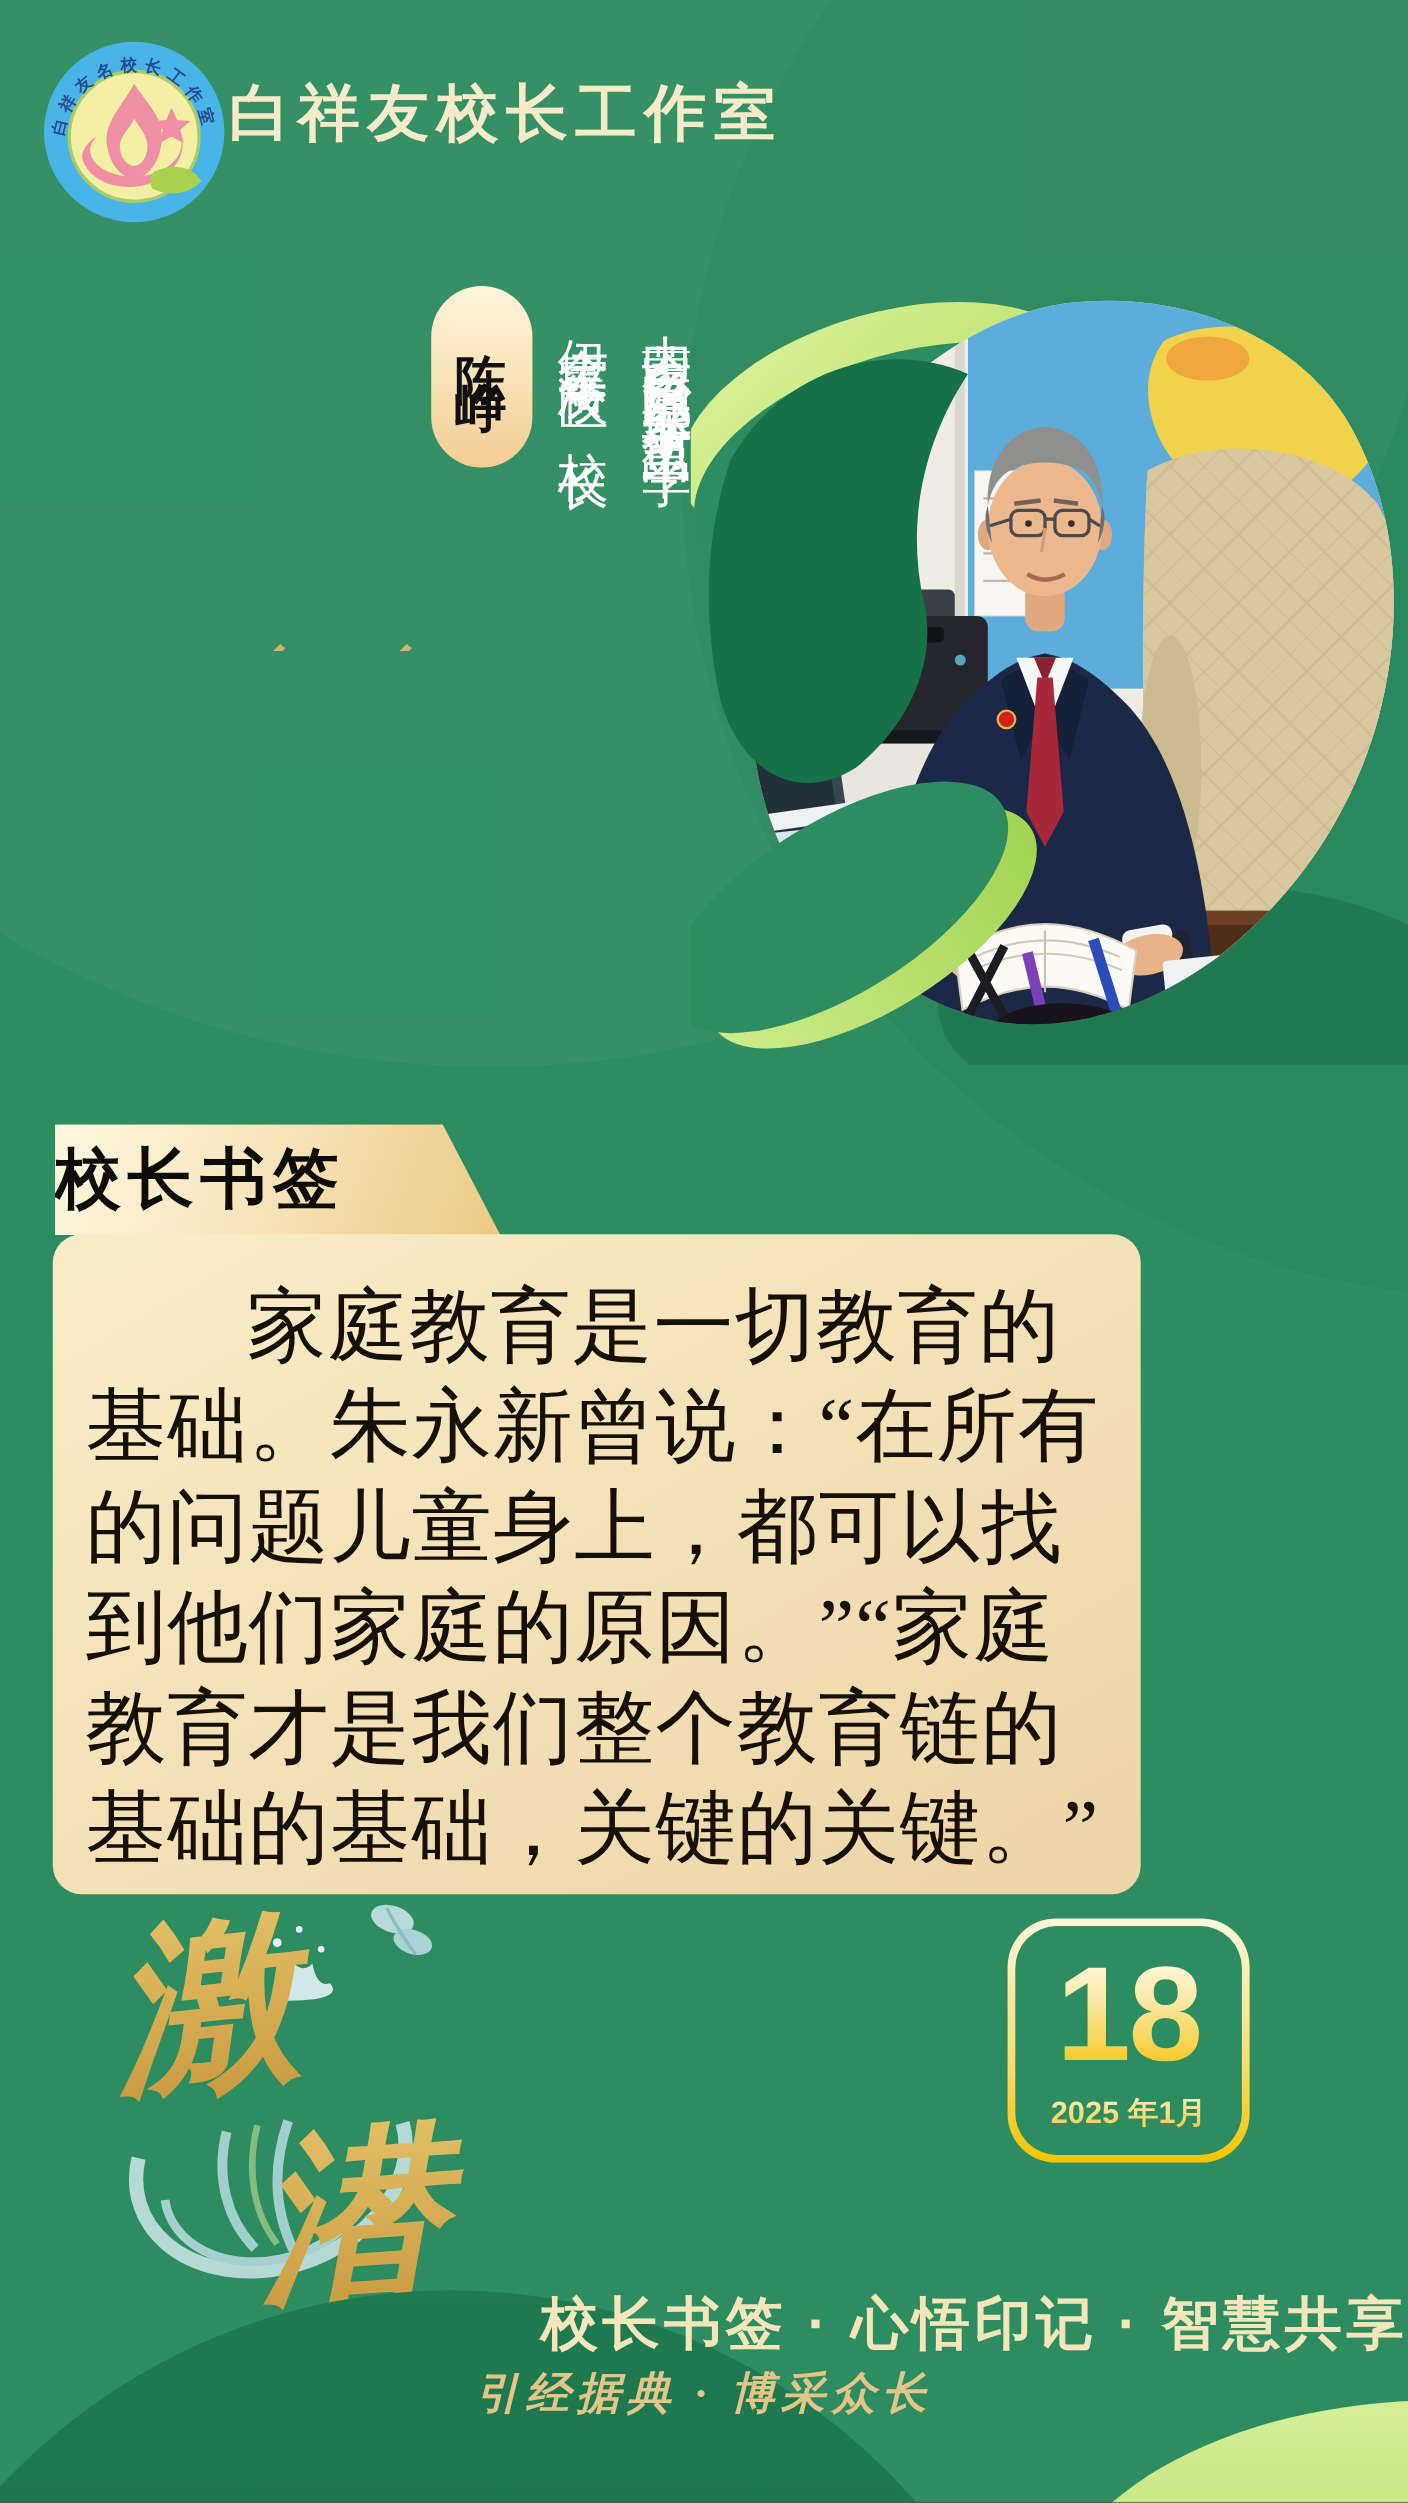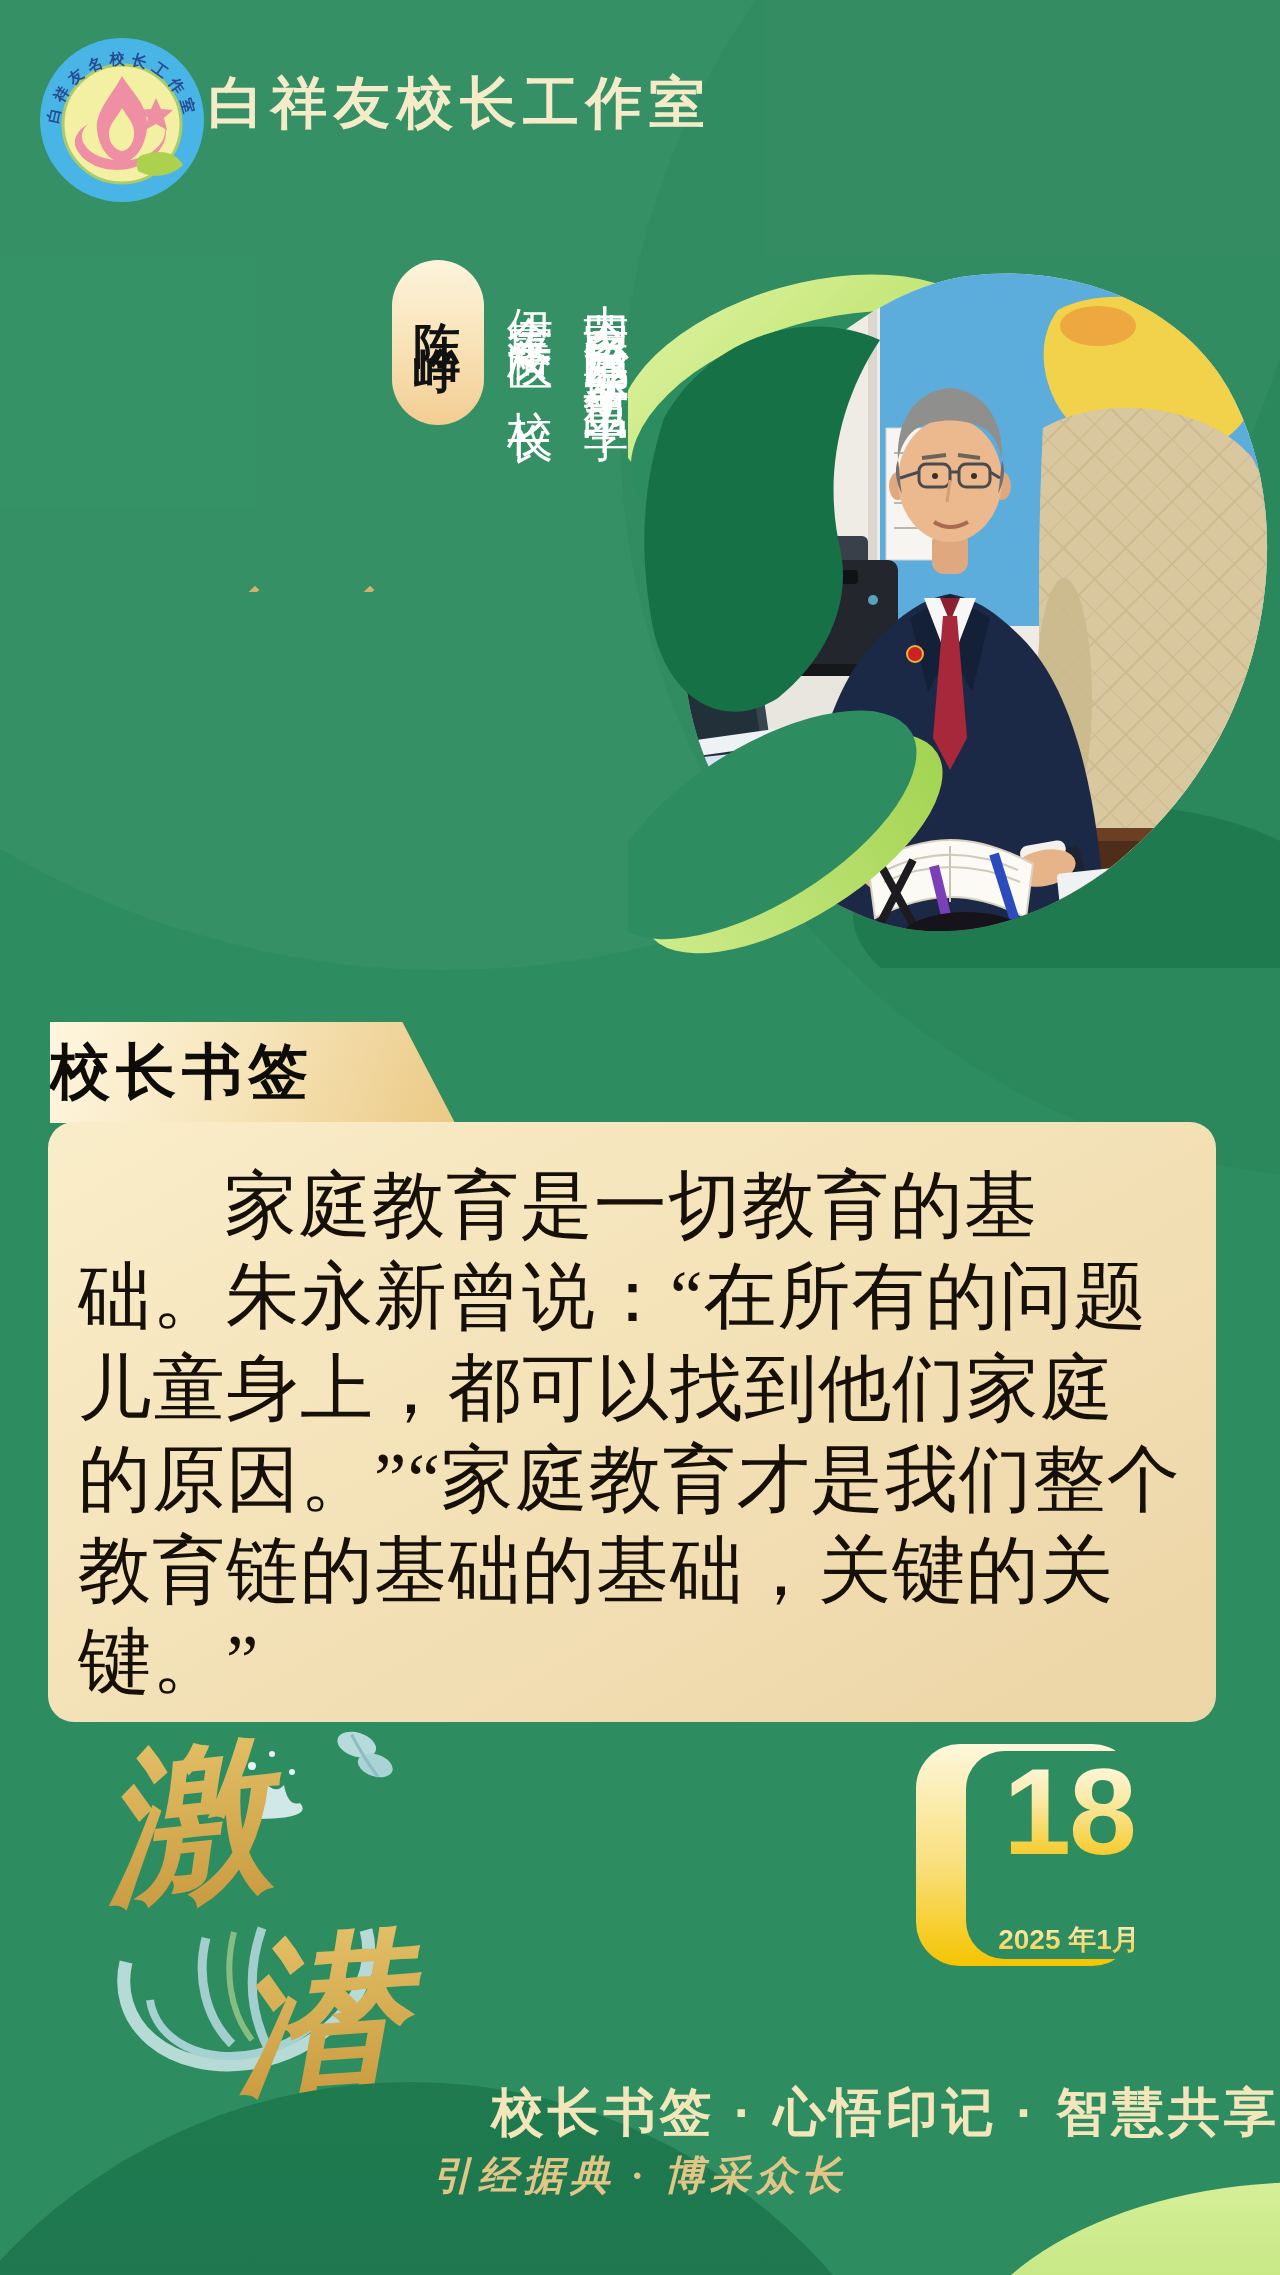"家庭教育是一切教育的基础。朱永新曾说：“在所有的问题儿童身上，都可以找到他们家庭" .quote-card { width: 1168px -> 989px }
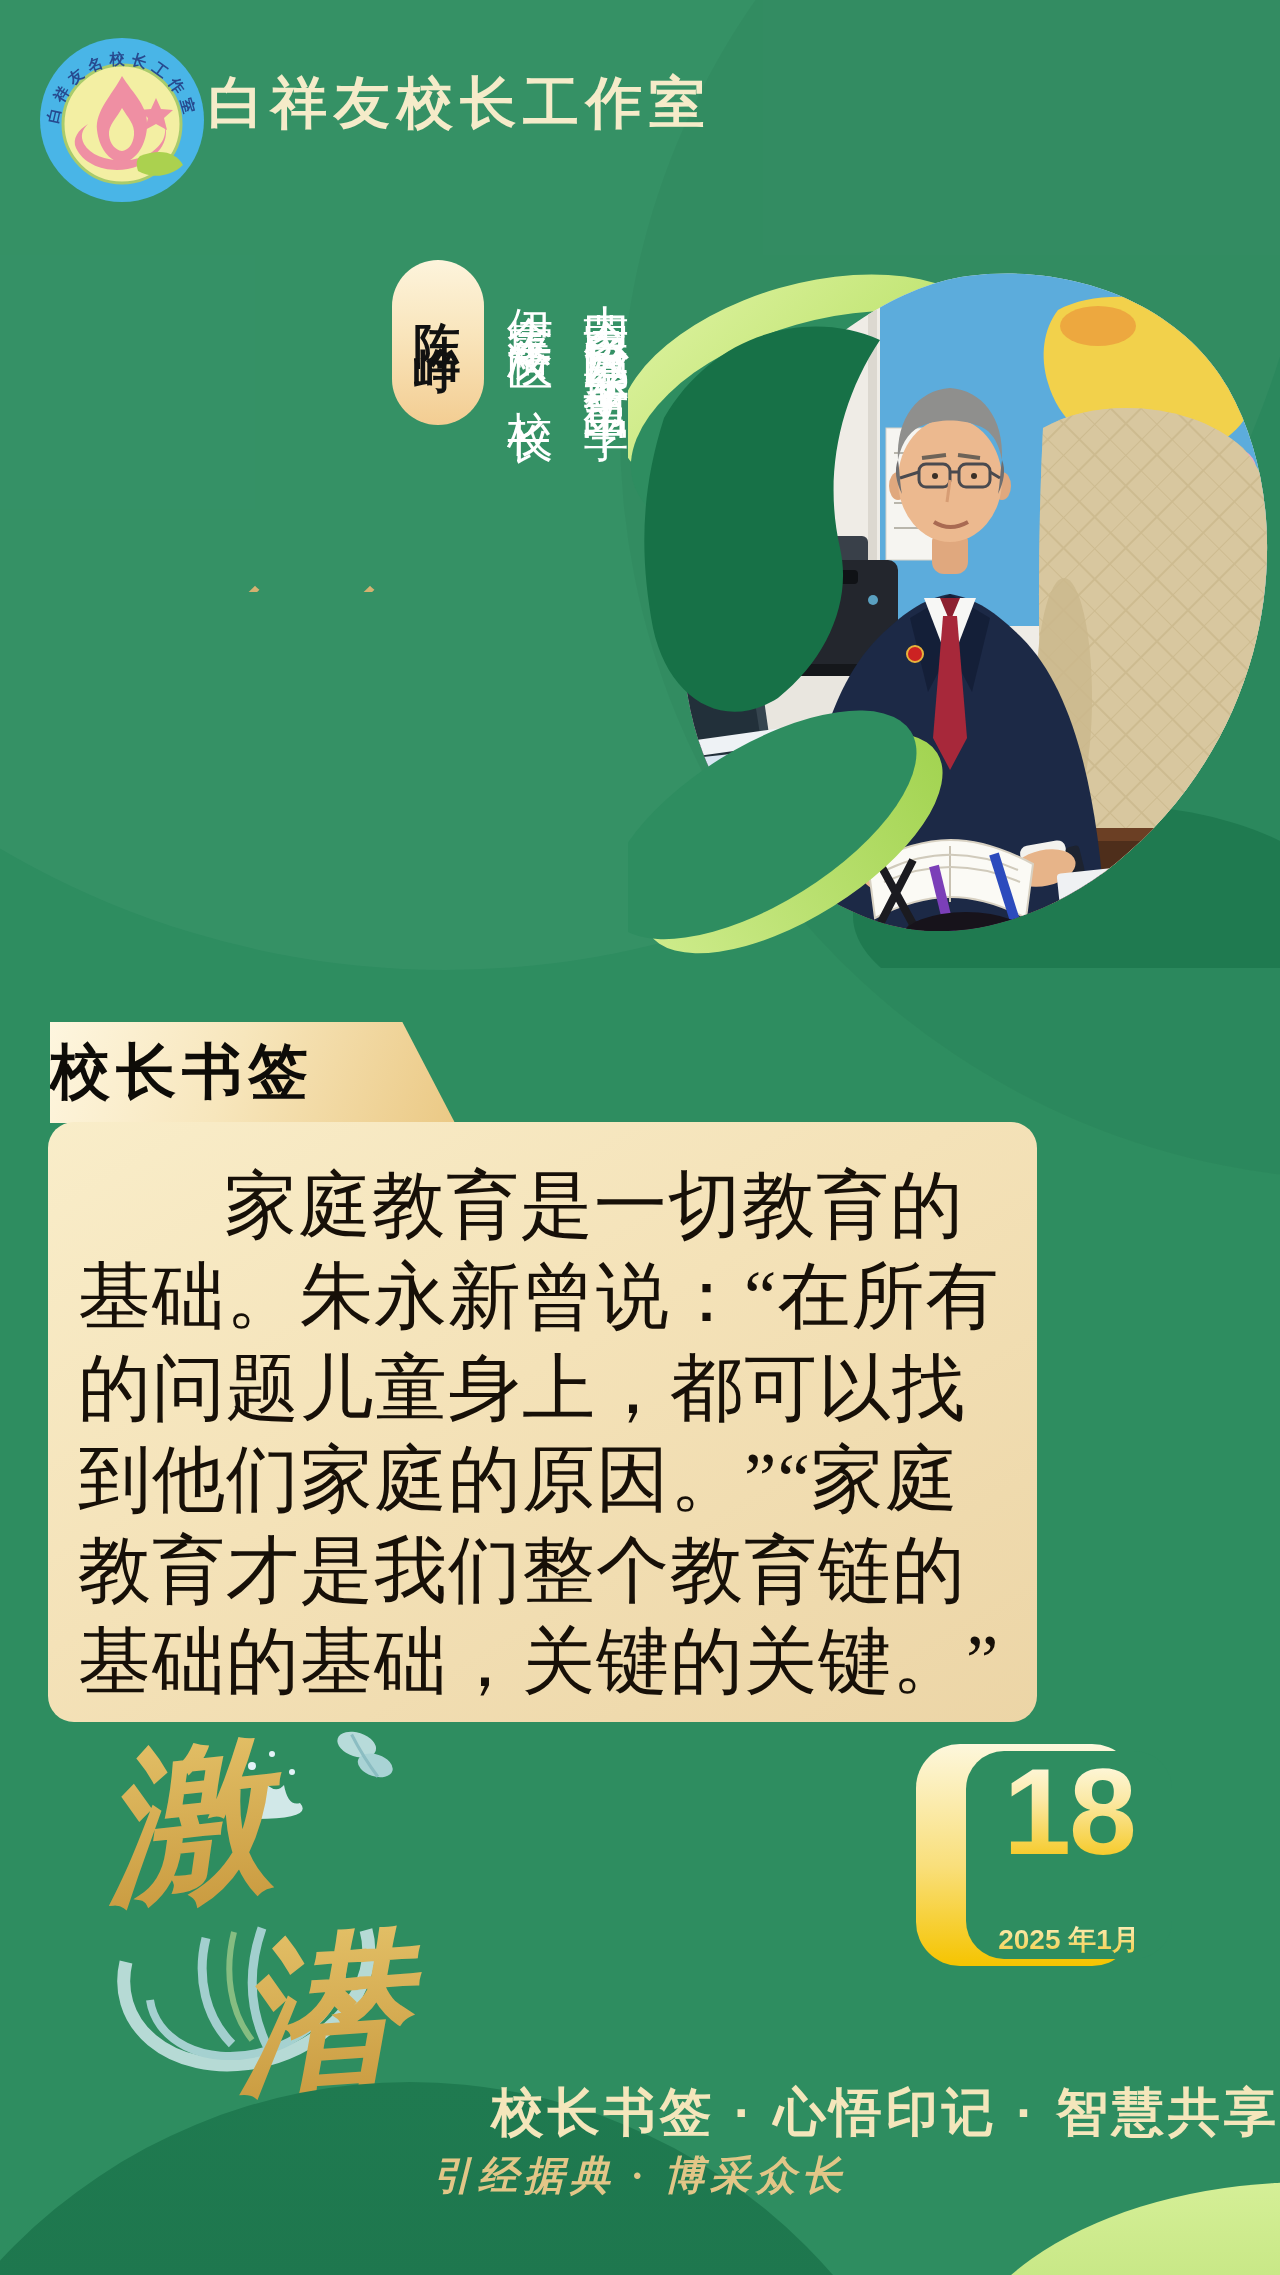"18" .date-inner { justify-content: space-between -> center; margin-left: 43px -> none }
